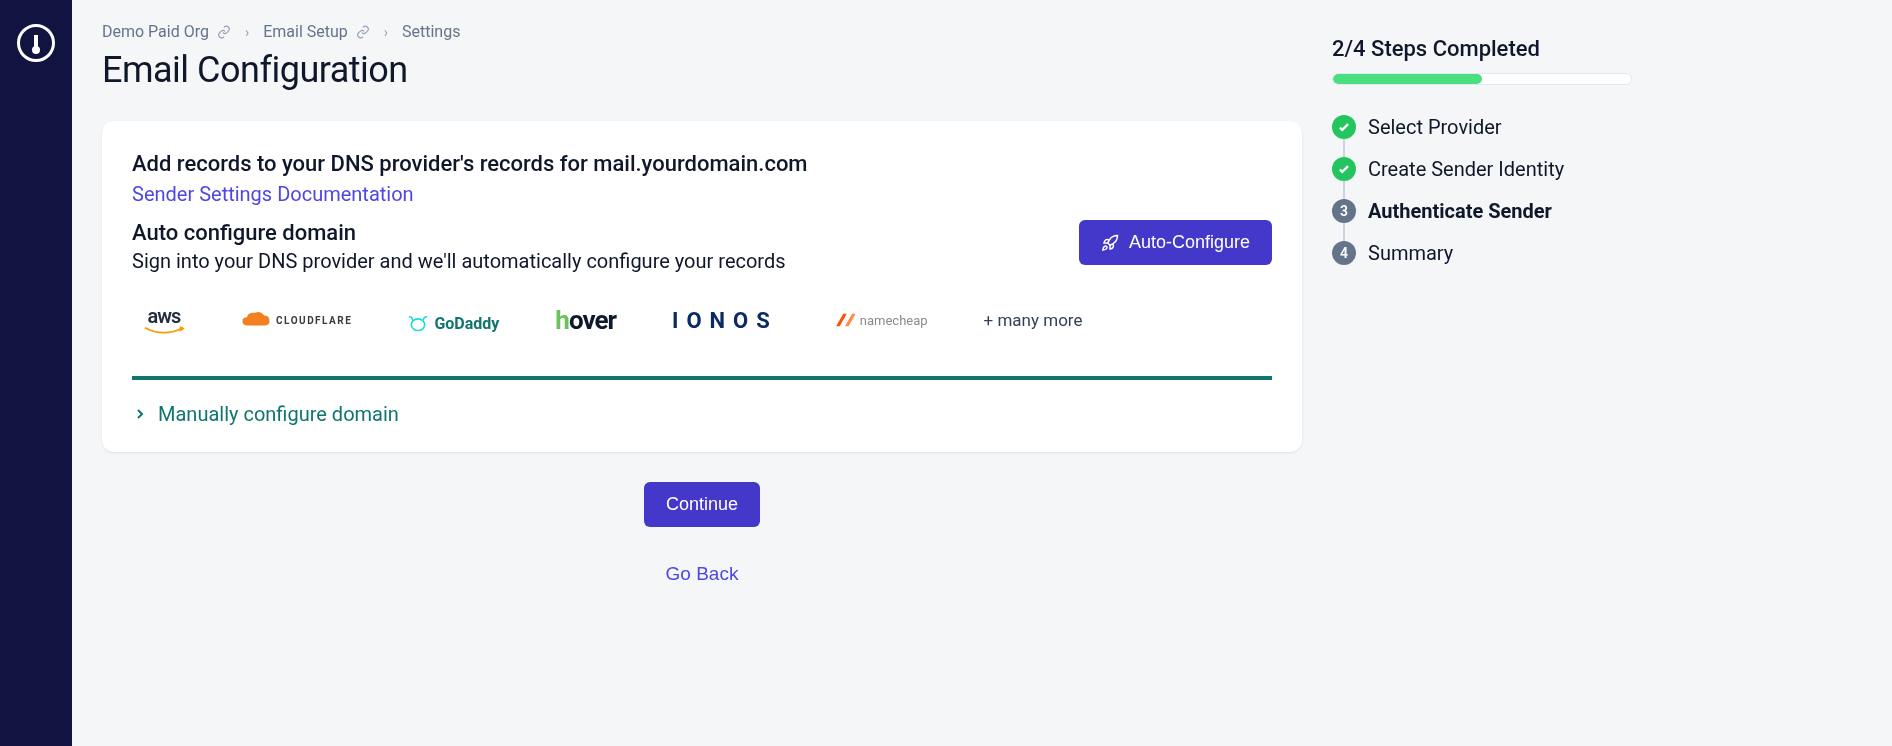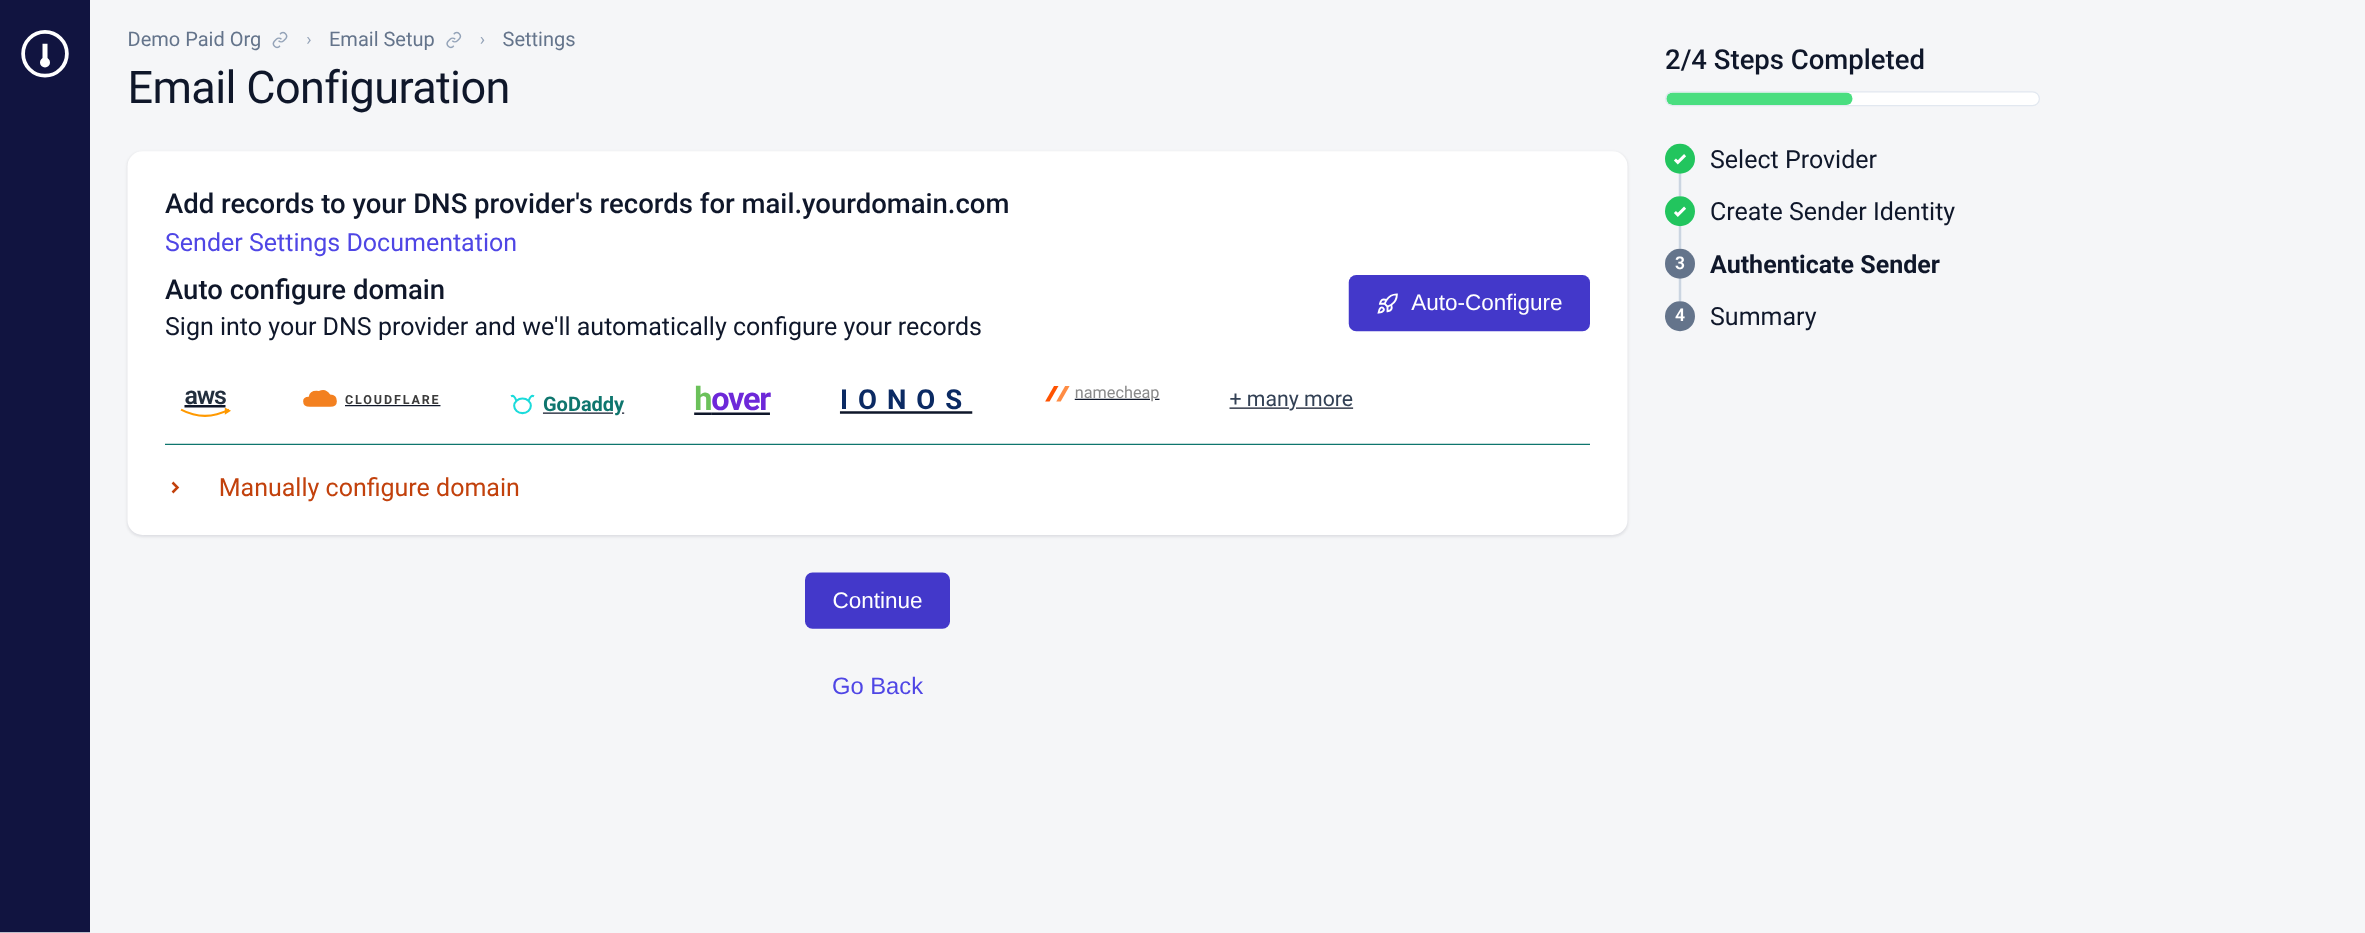"aws" .providers { border-bottom: 1px solid #0f766e -> 4px solid #0f766e; padding: 18px 0 22px 10px -> 18px 0 43px 10px; text-decoration: underline -> none }
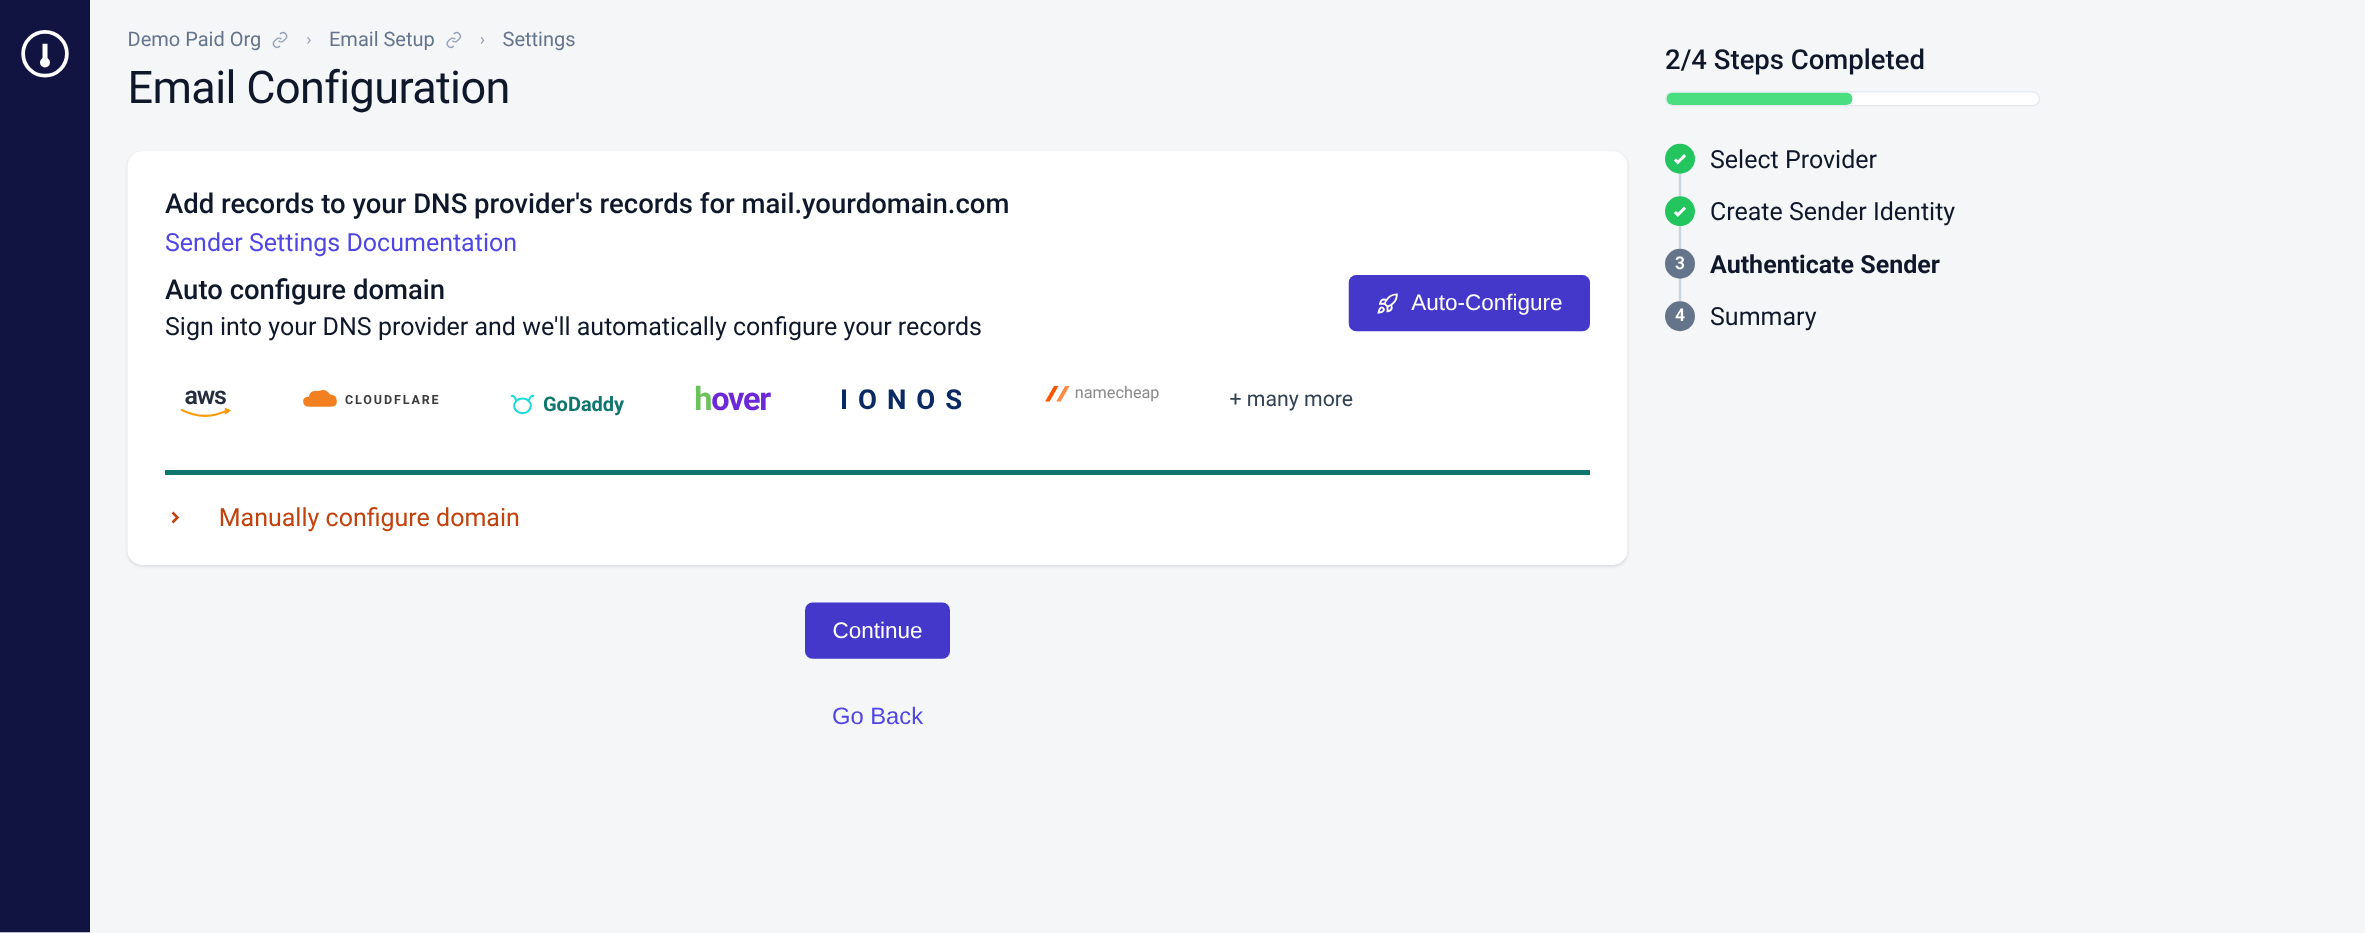"over" .hover-rest { color: #6d28d9 -> #0f172a }
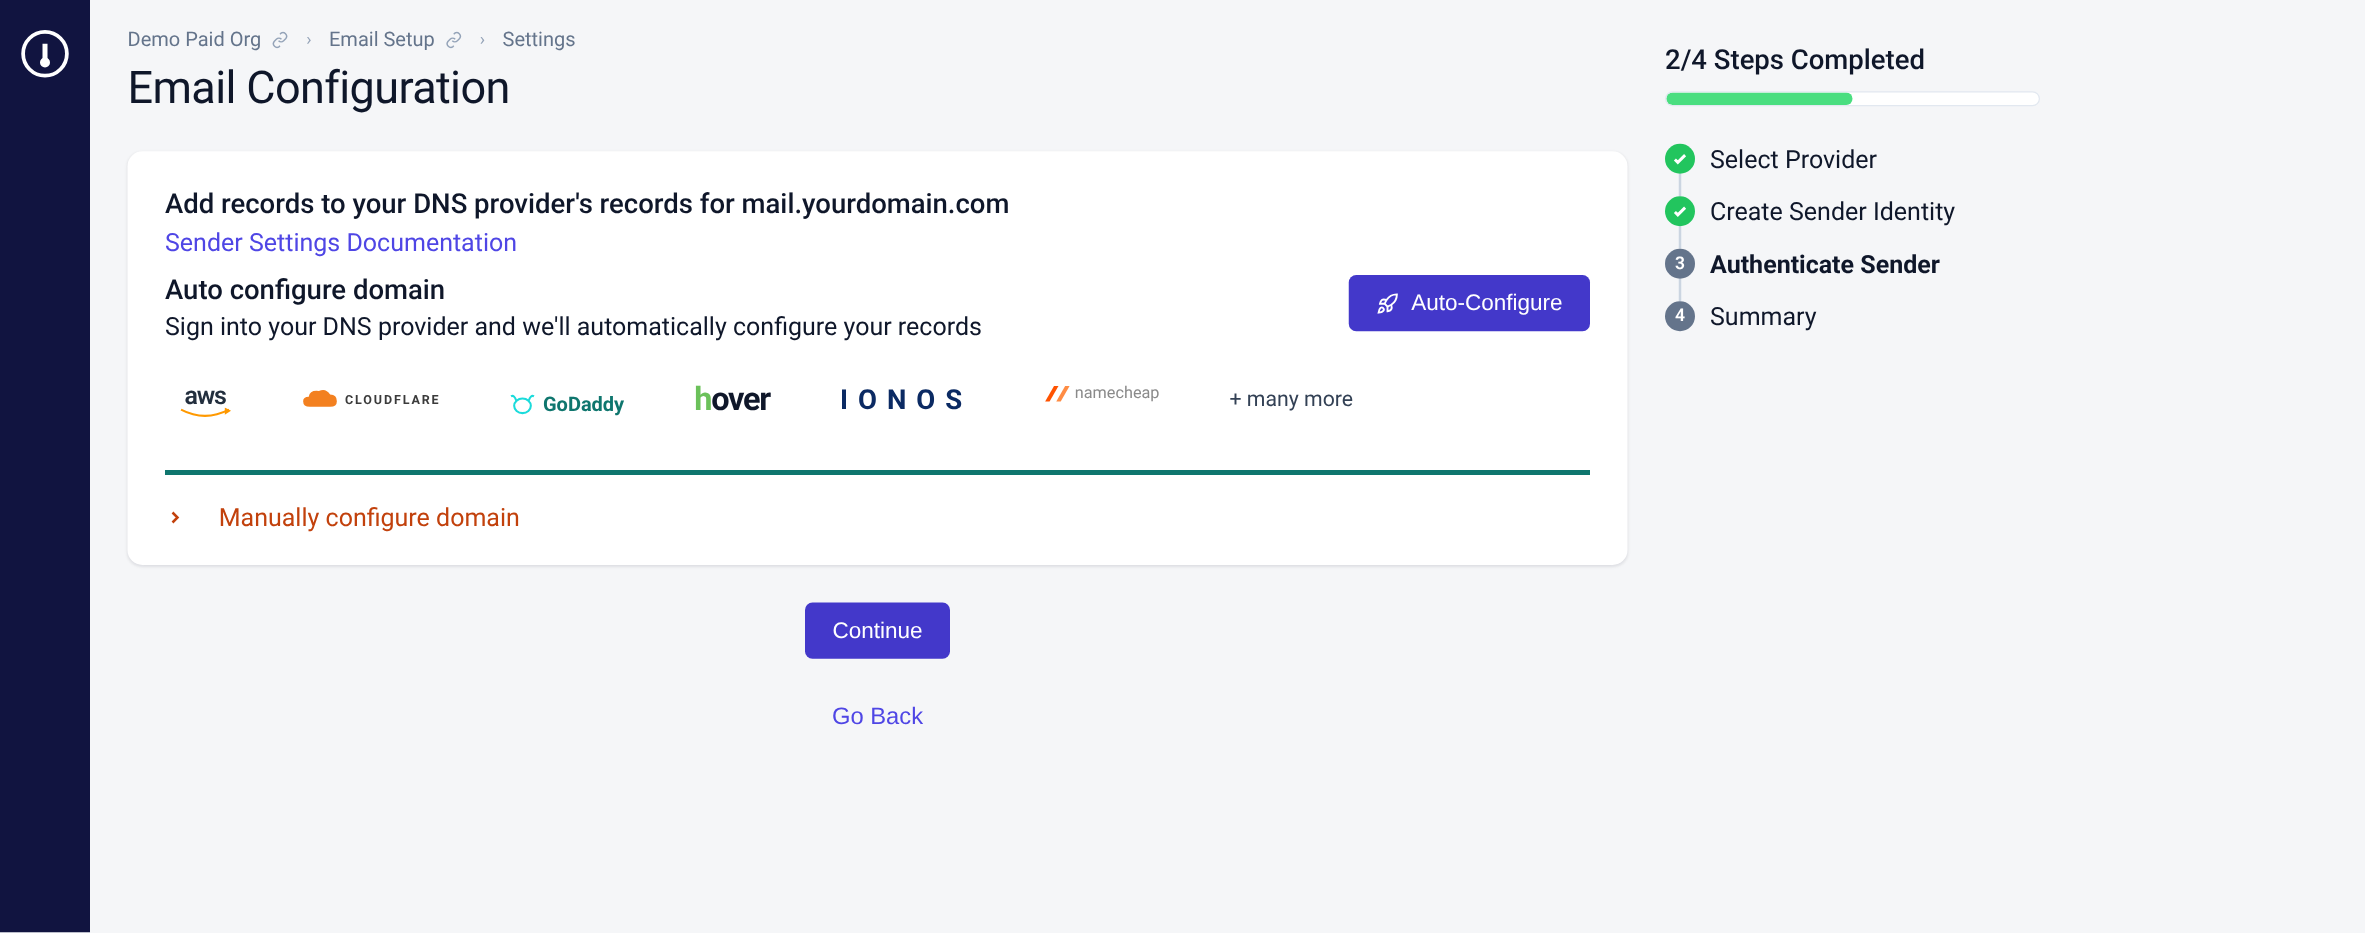"namecheap" .nc-wrap { align-items: flex-start -> center }
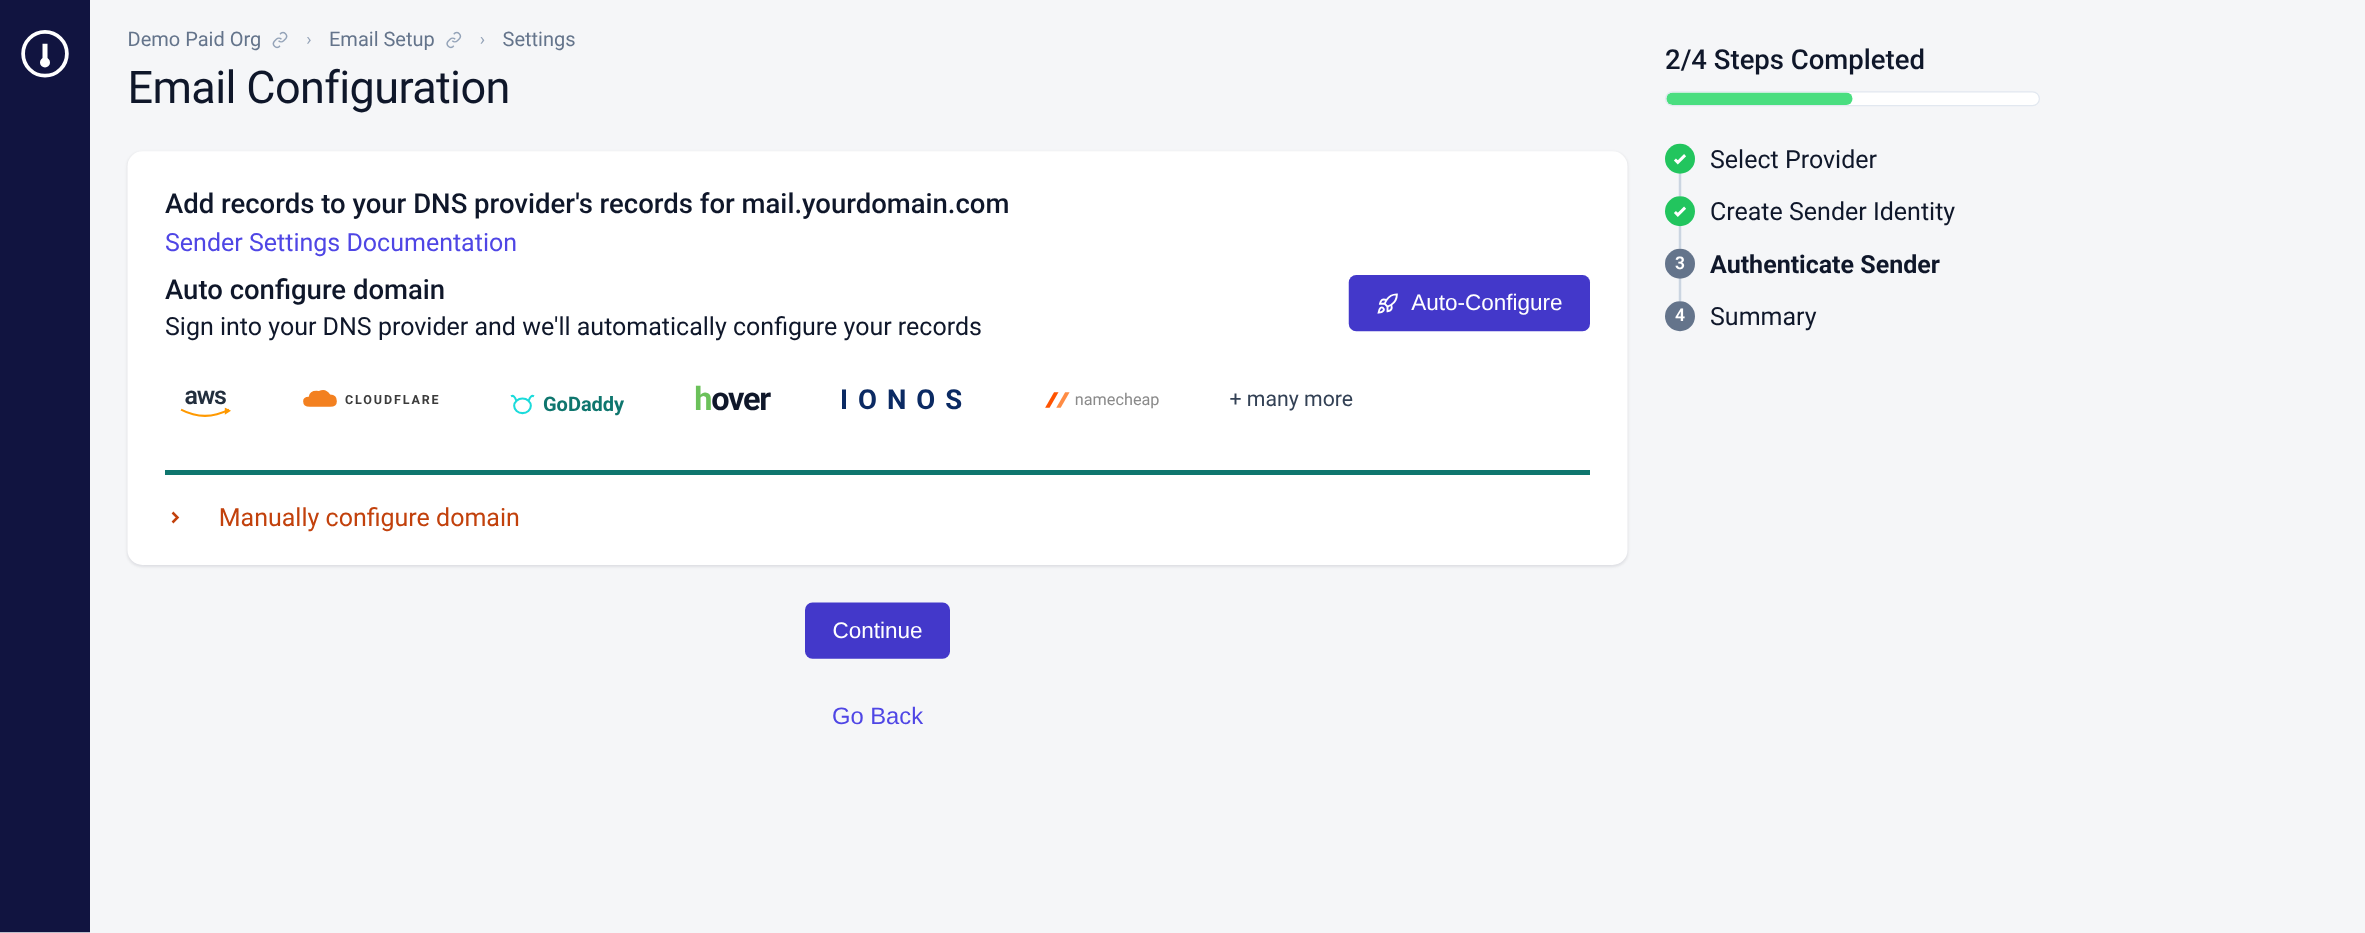"Manually configure domain" .manual-link { color: #c2410c -> #0f766e; gap: 27px -> 10px }
